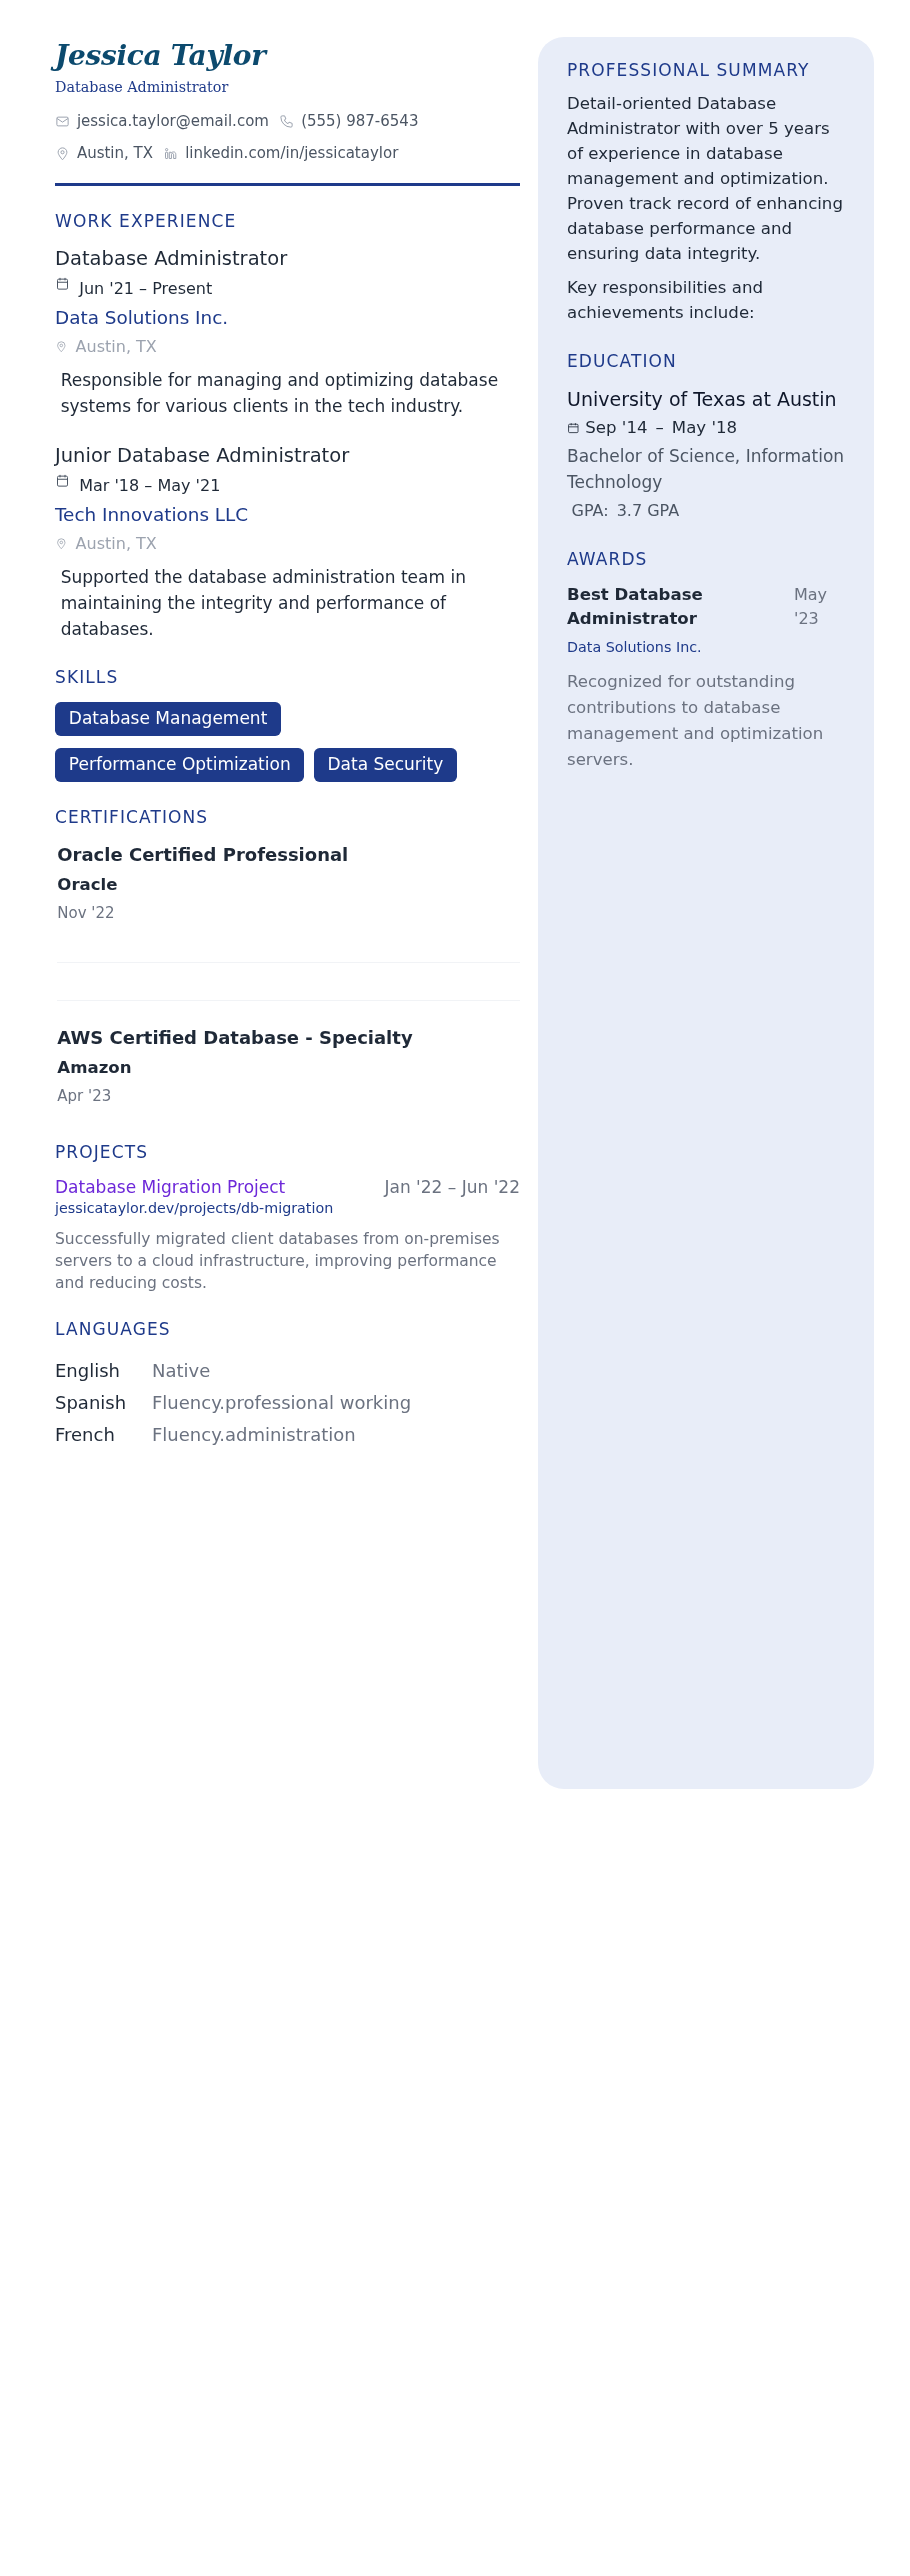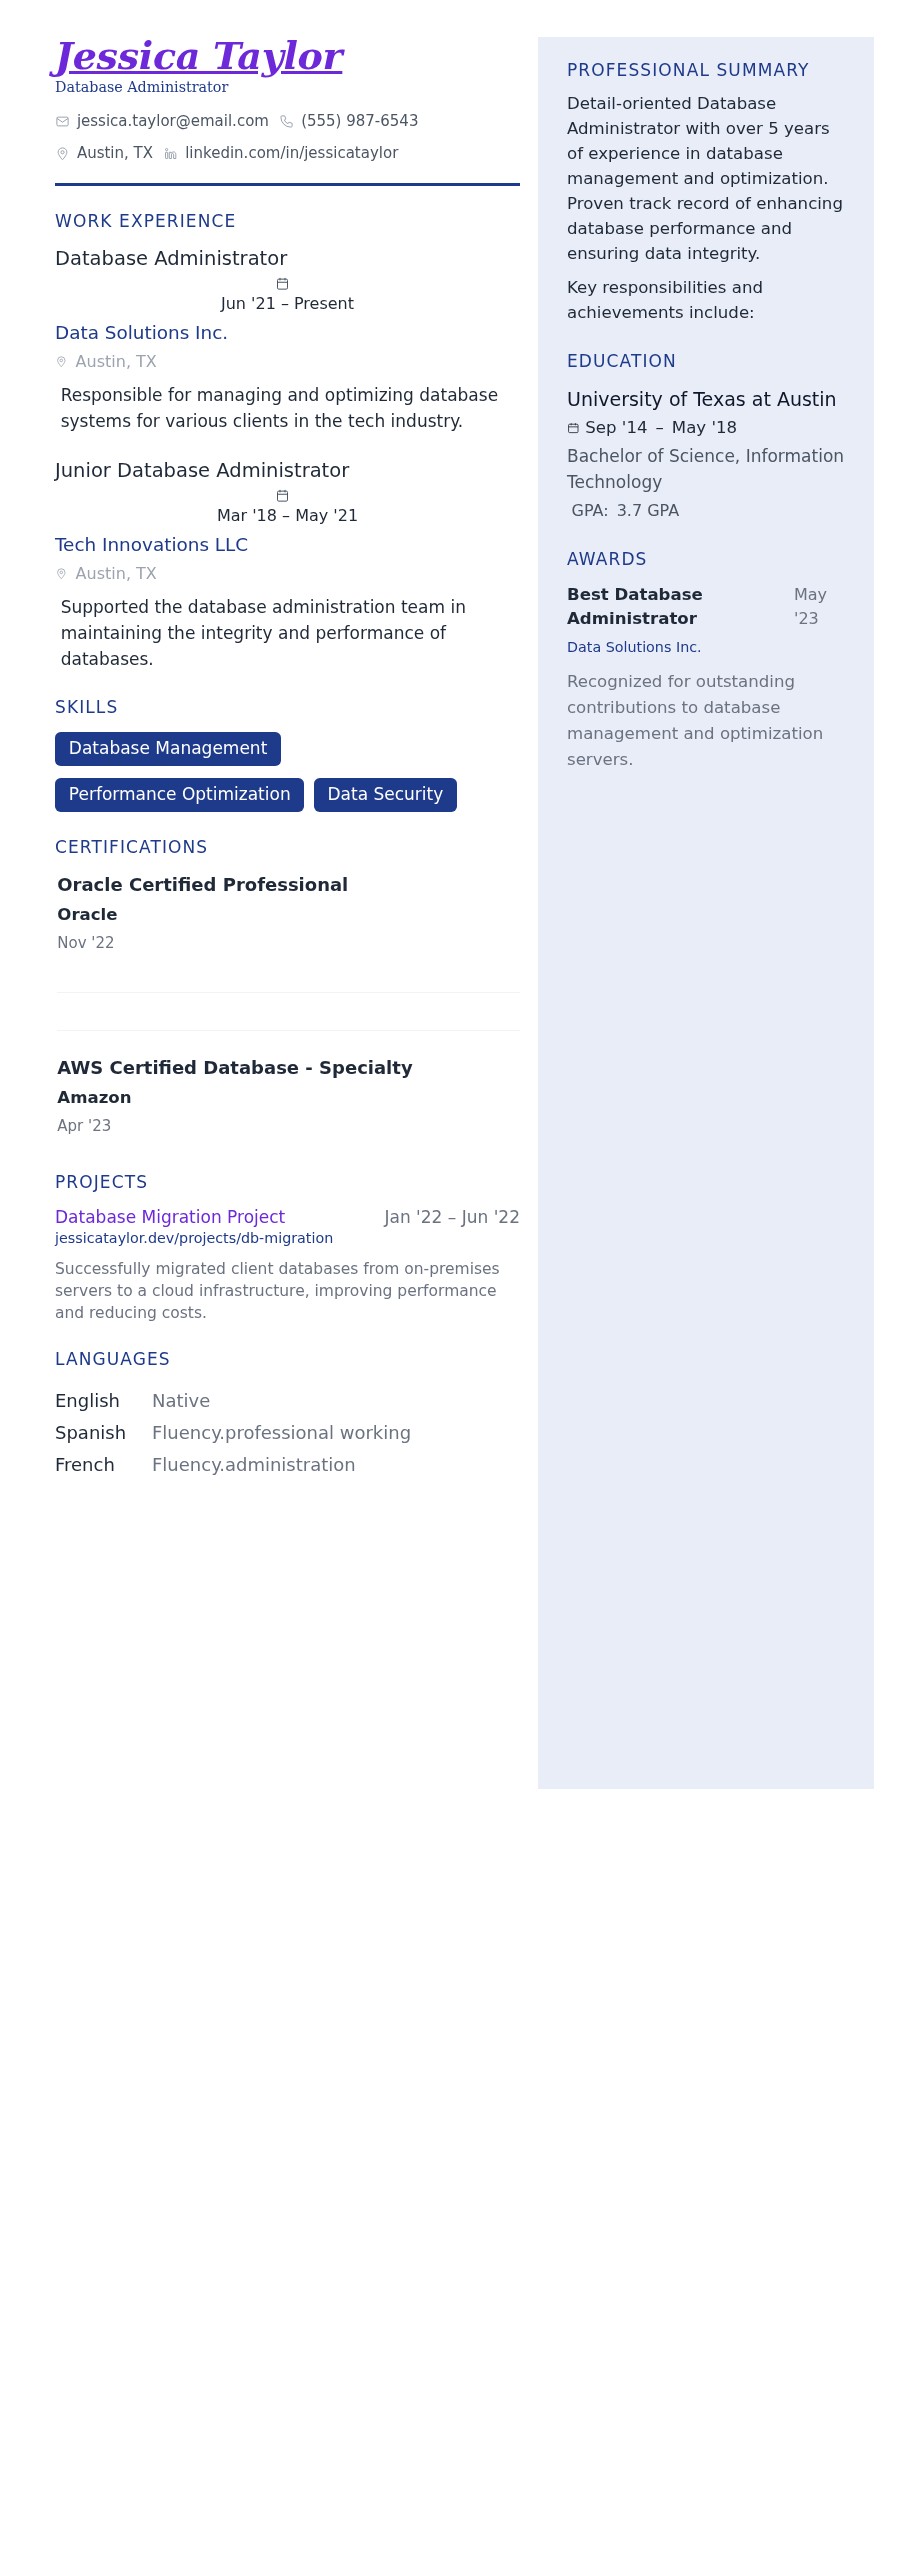"Jessica Taylor" .name { color: #6d28d9 -> #0c4a6e; font-size: 38px -> 28px; text-decoration: underline -> none }
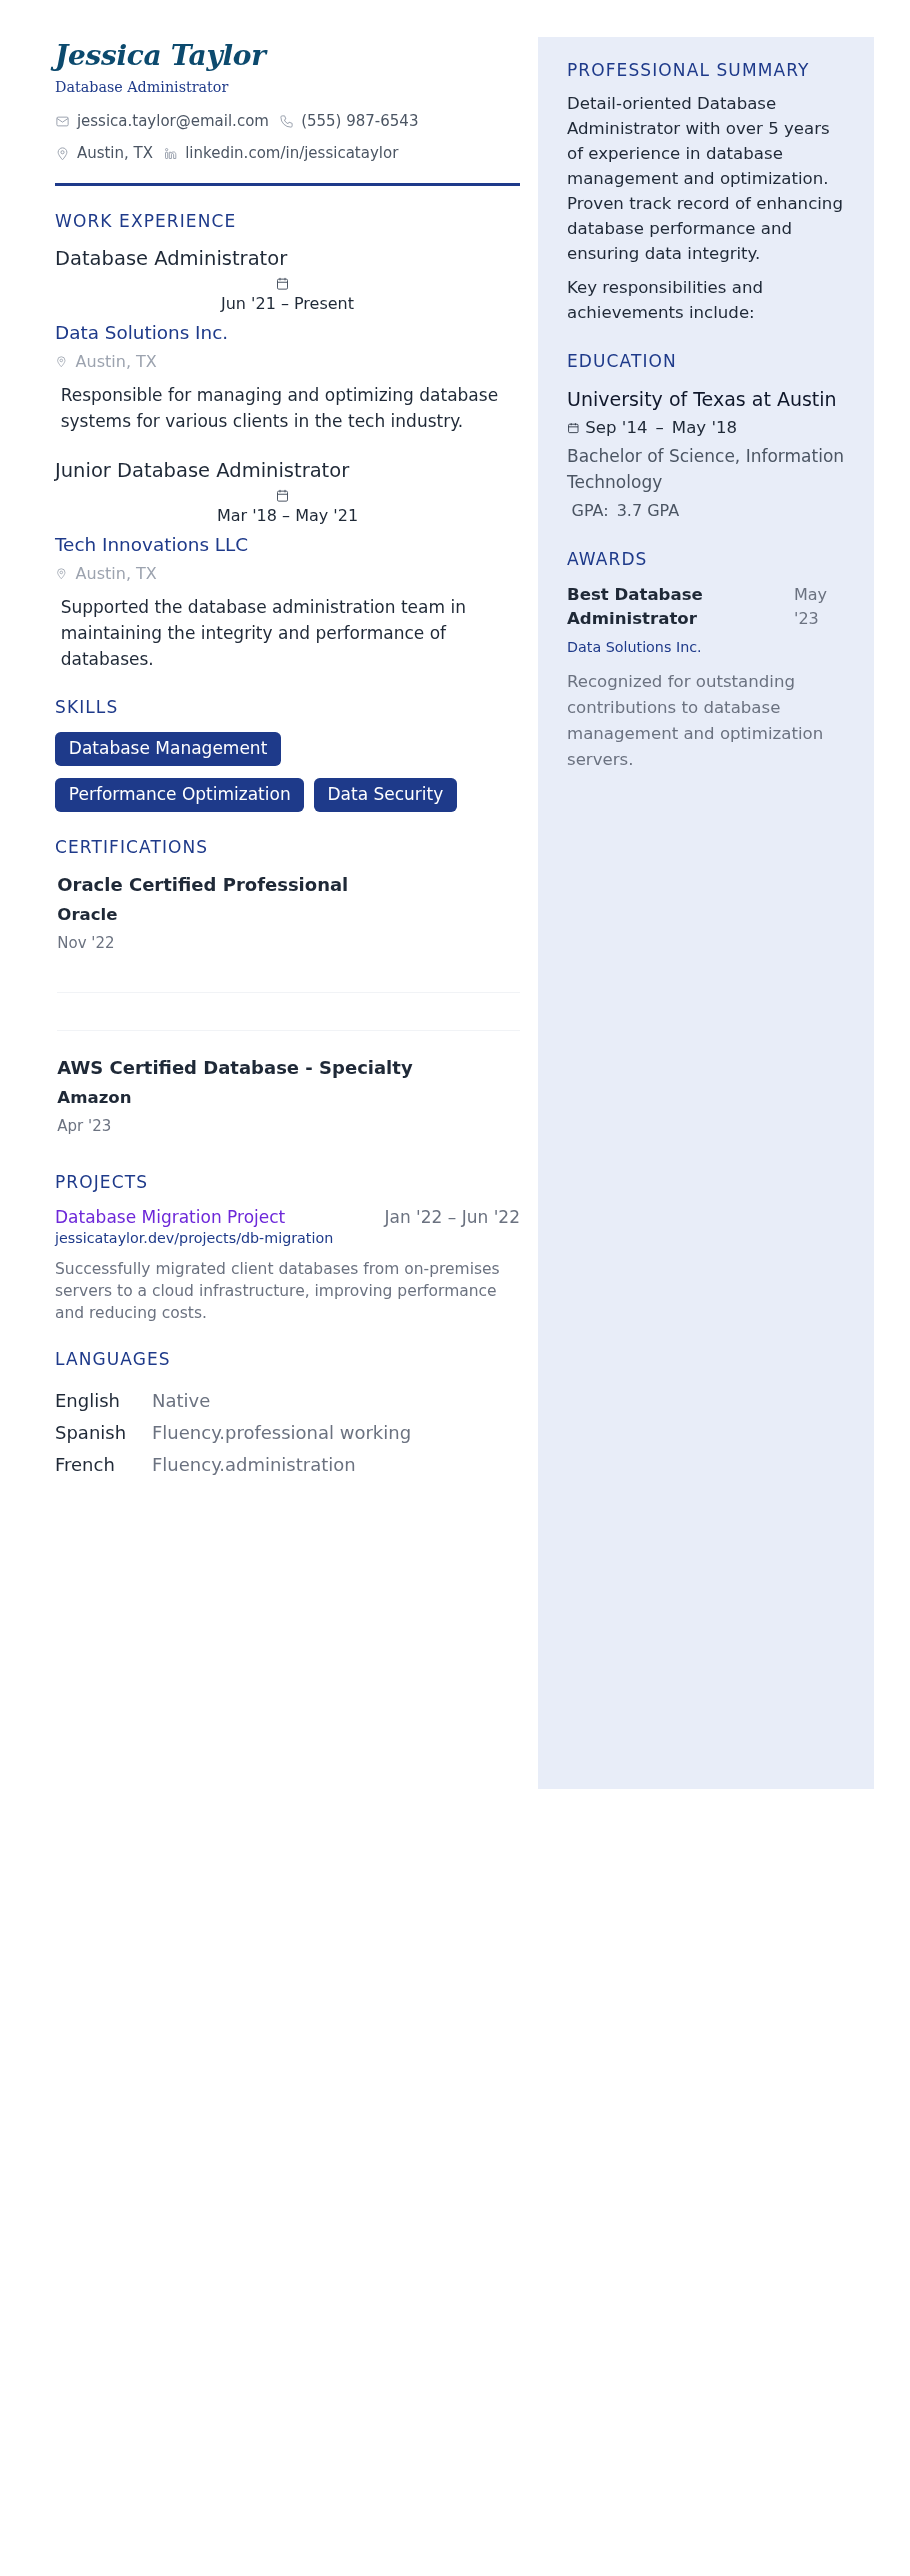"PROFESSIONAL SUMMARY" .sidebar { border-radius: none -> 26px }
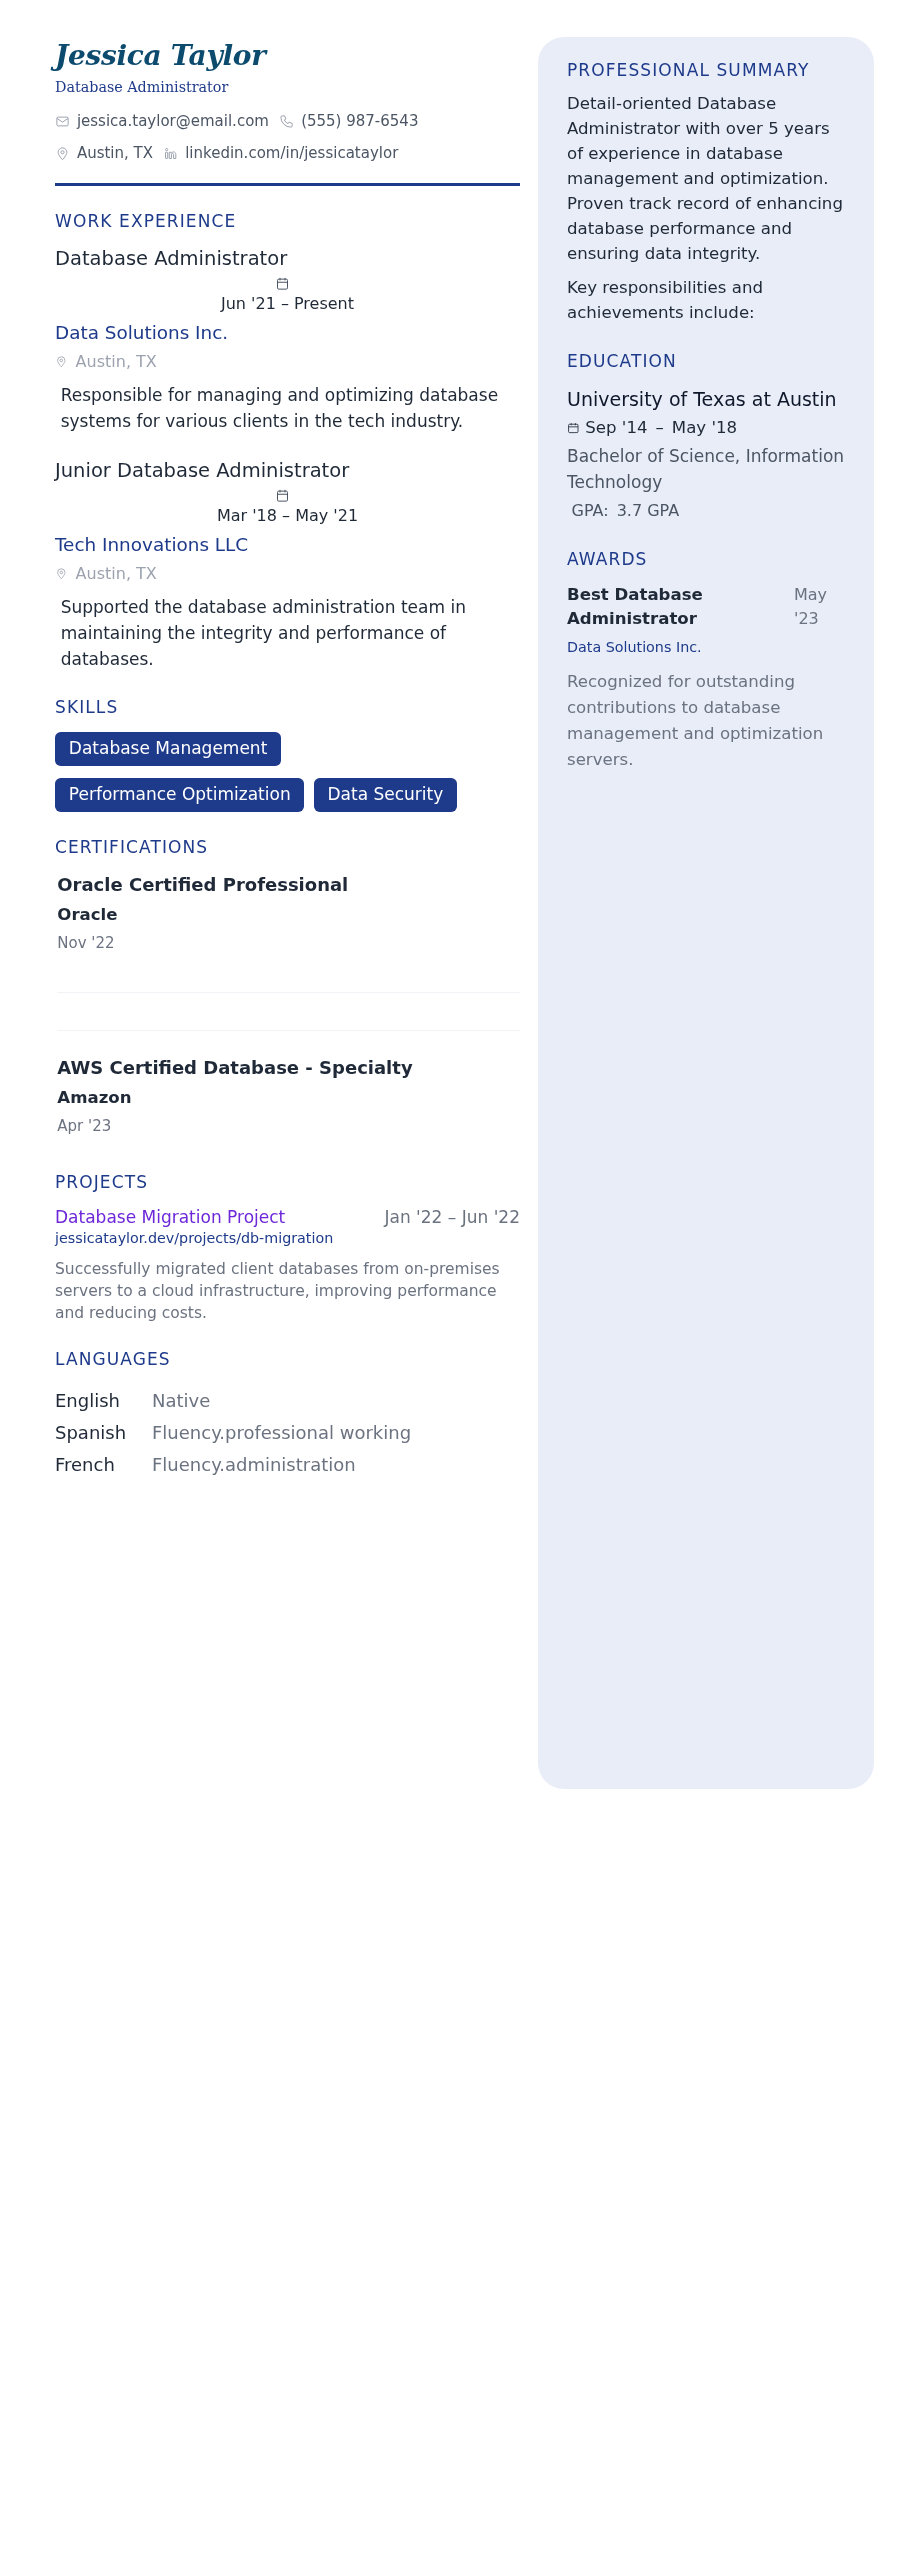"Jun '21 – Present" .meta-row { align-items: center -> none; flex-direction: column -> none }
